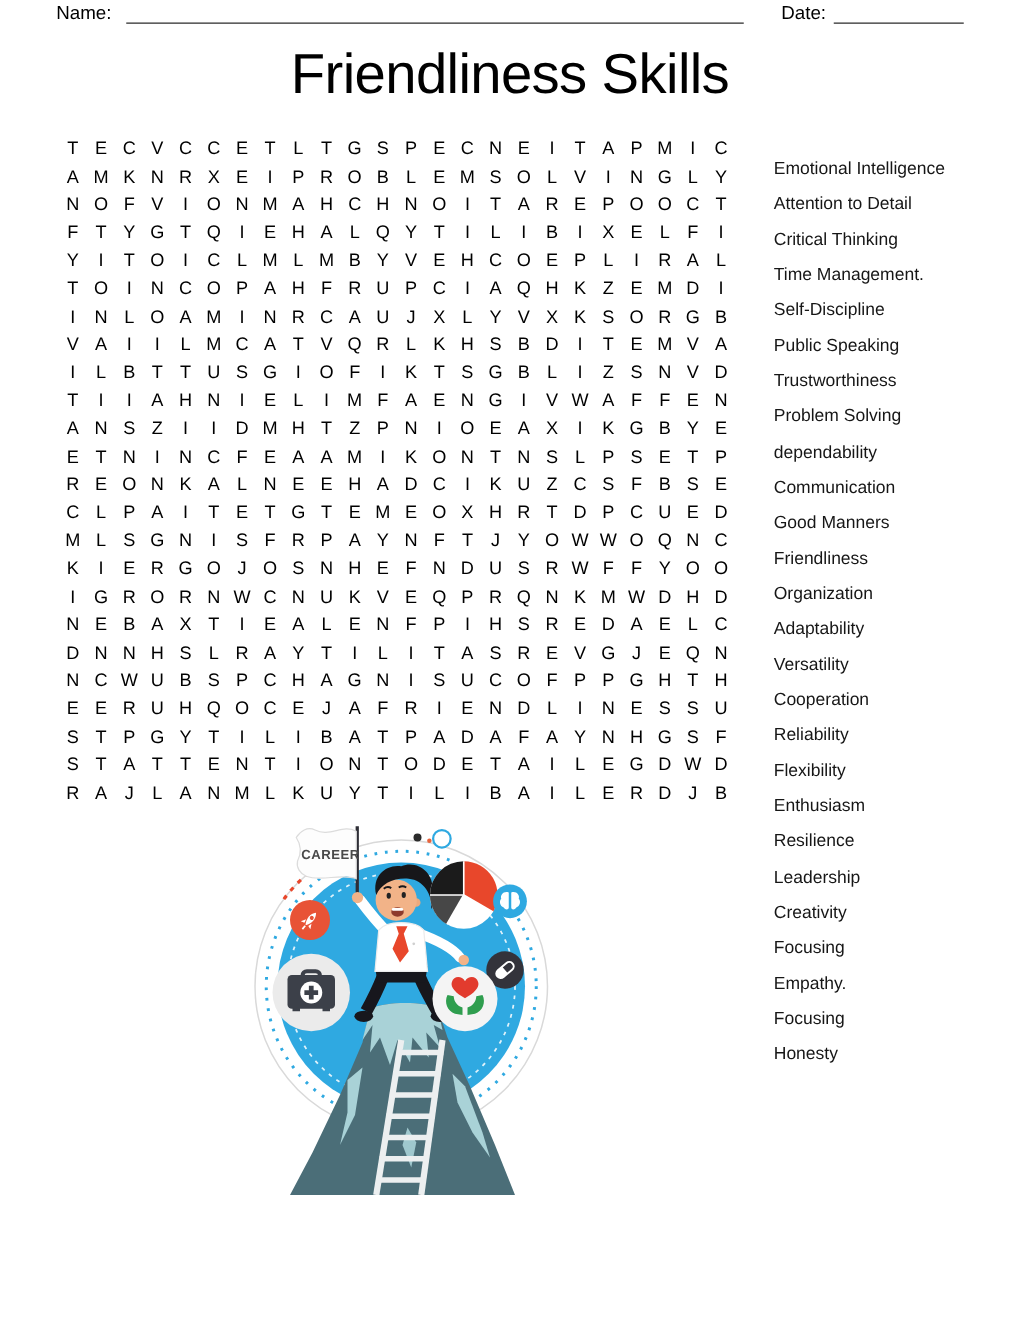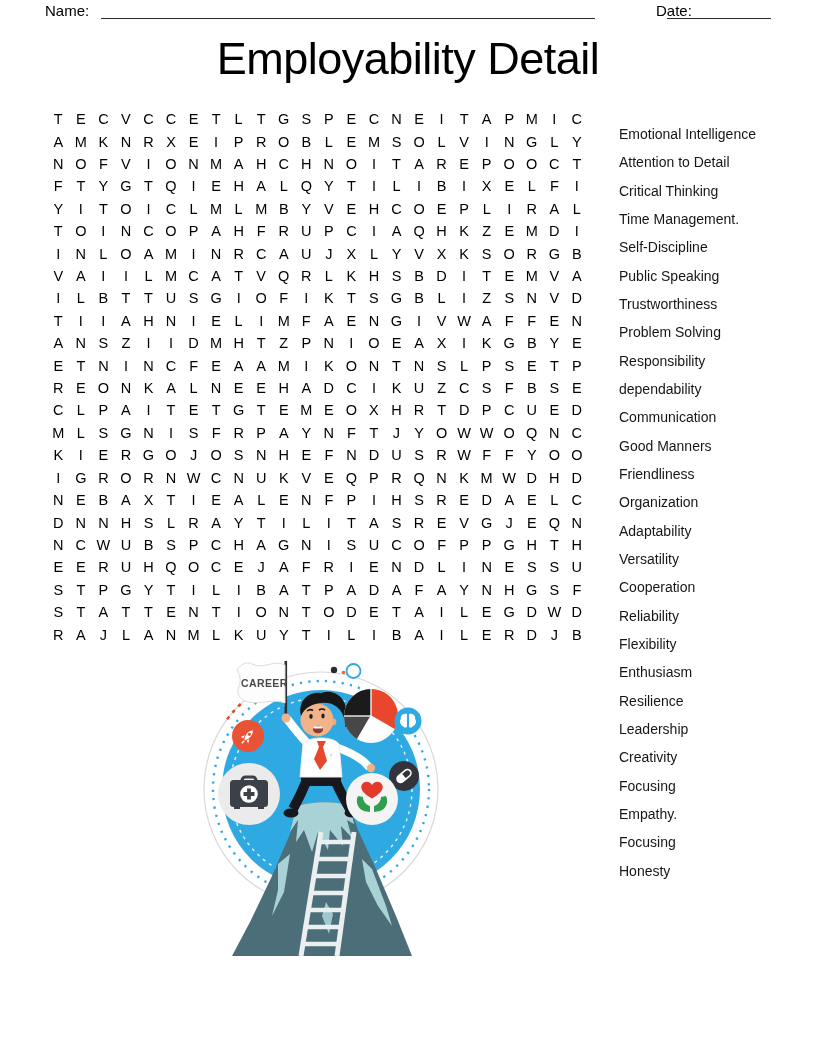"Date:" .date-label { margin-left: 31px -> none }
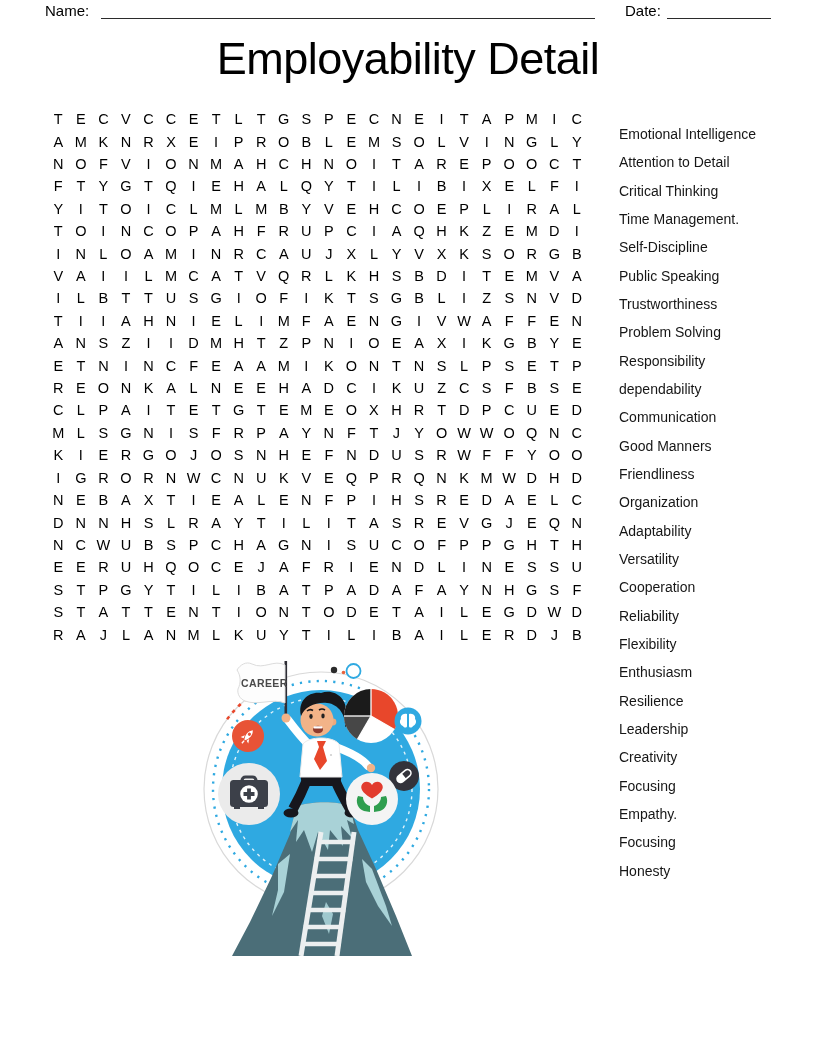"Employability Detail" div.title { text: Employability Detail -> Friendliness Skills }
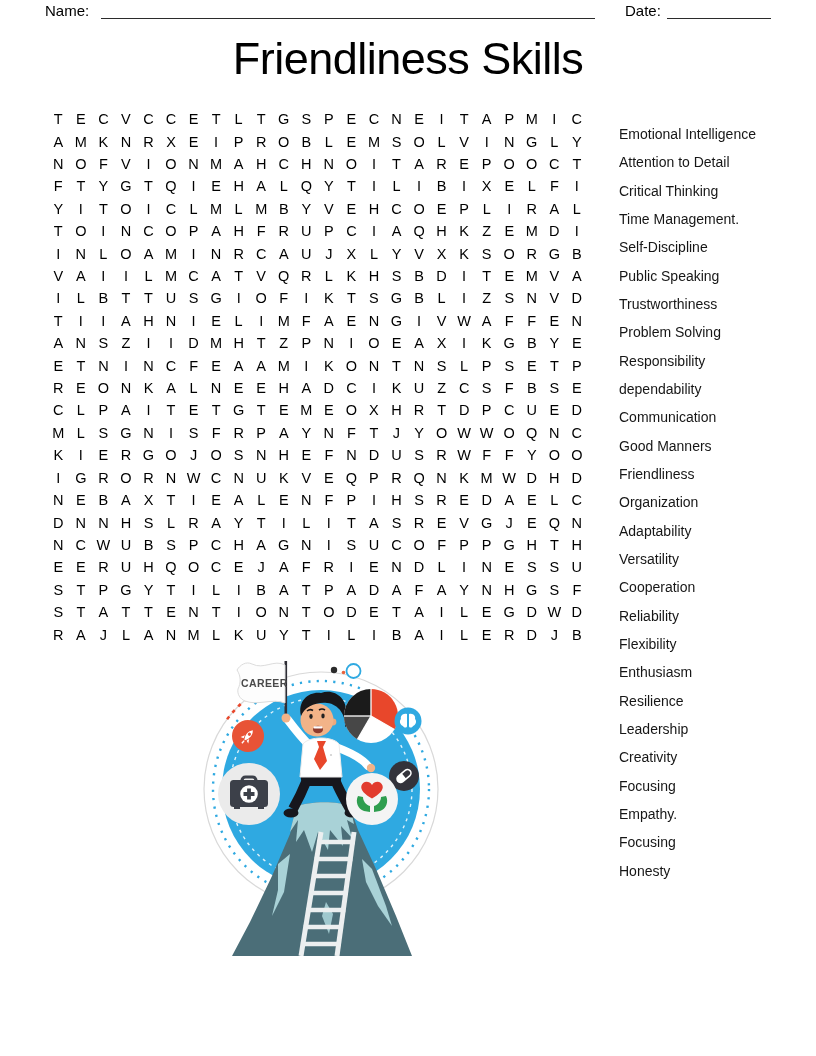"Responsibility" li { html: <li>Responsibility</li> -> none }
